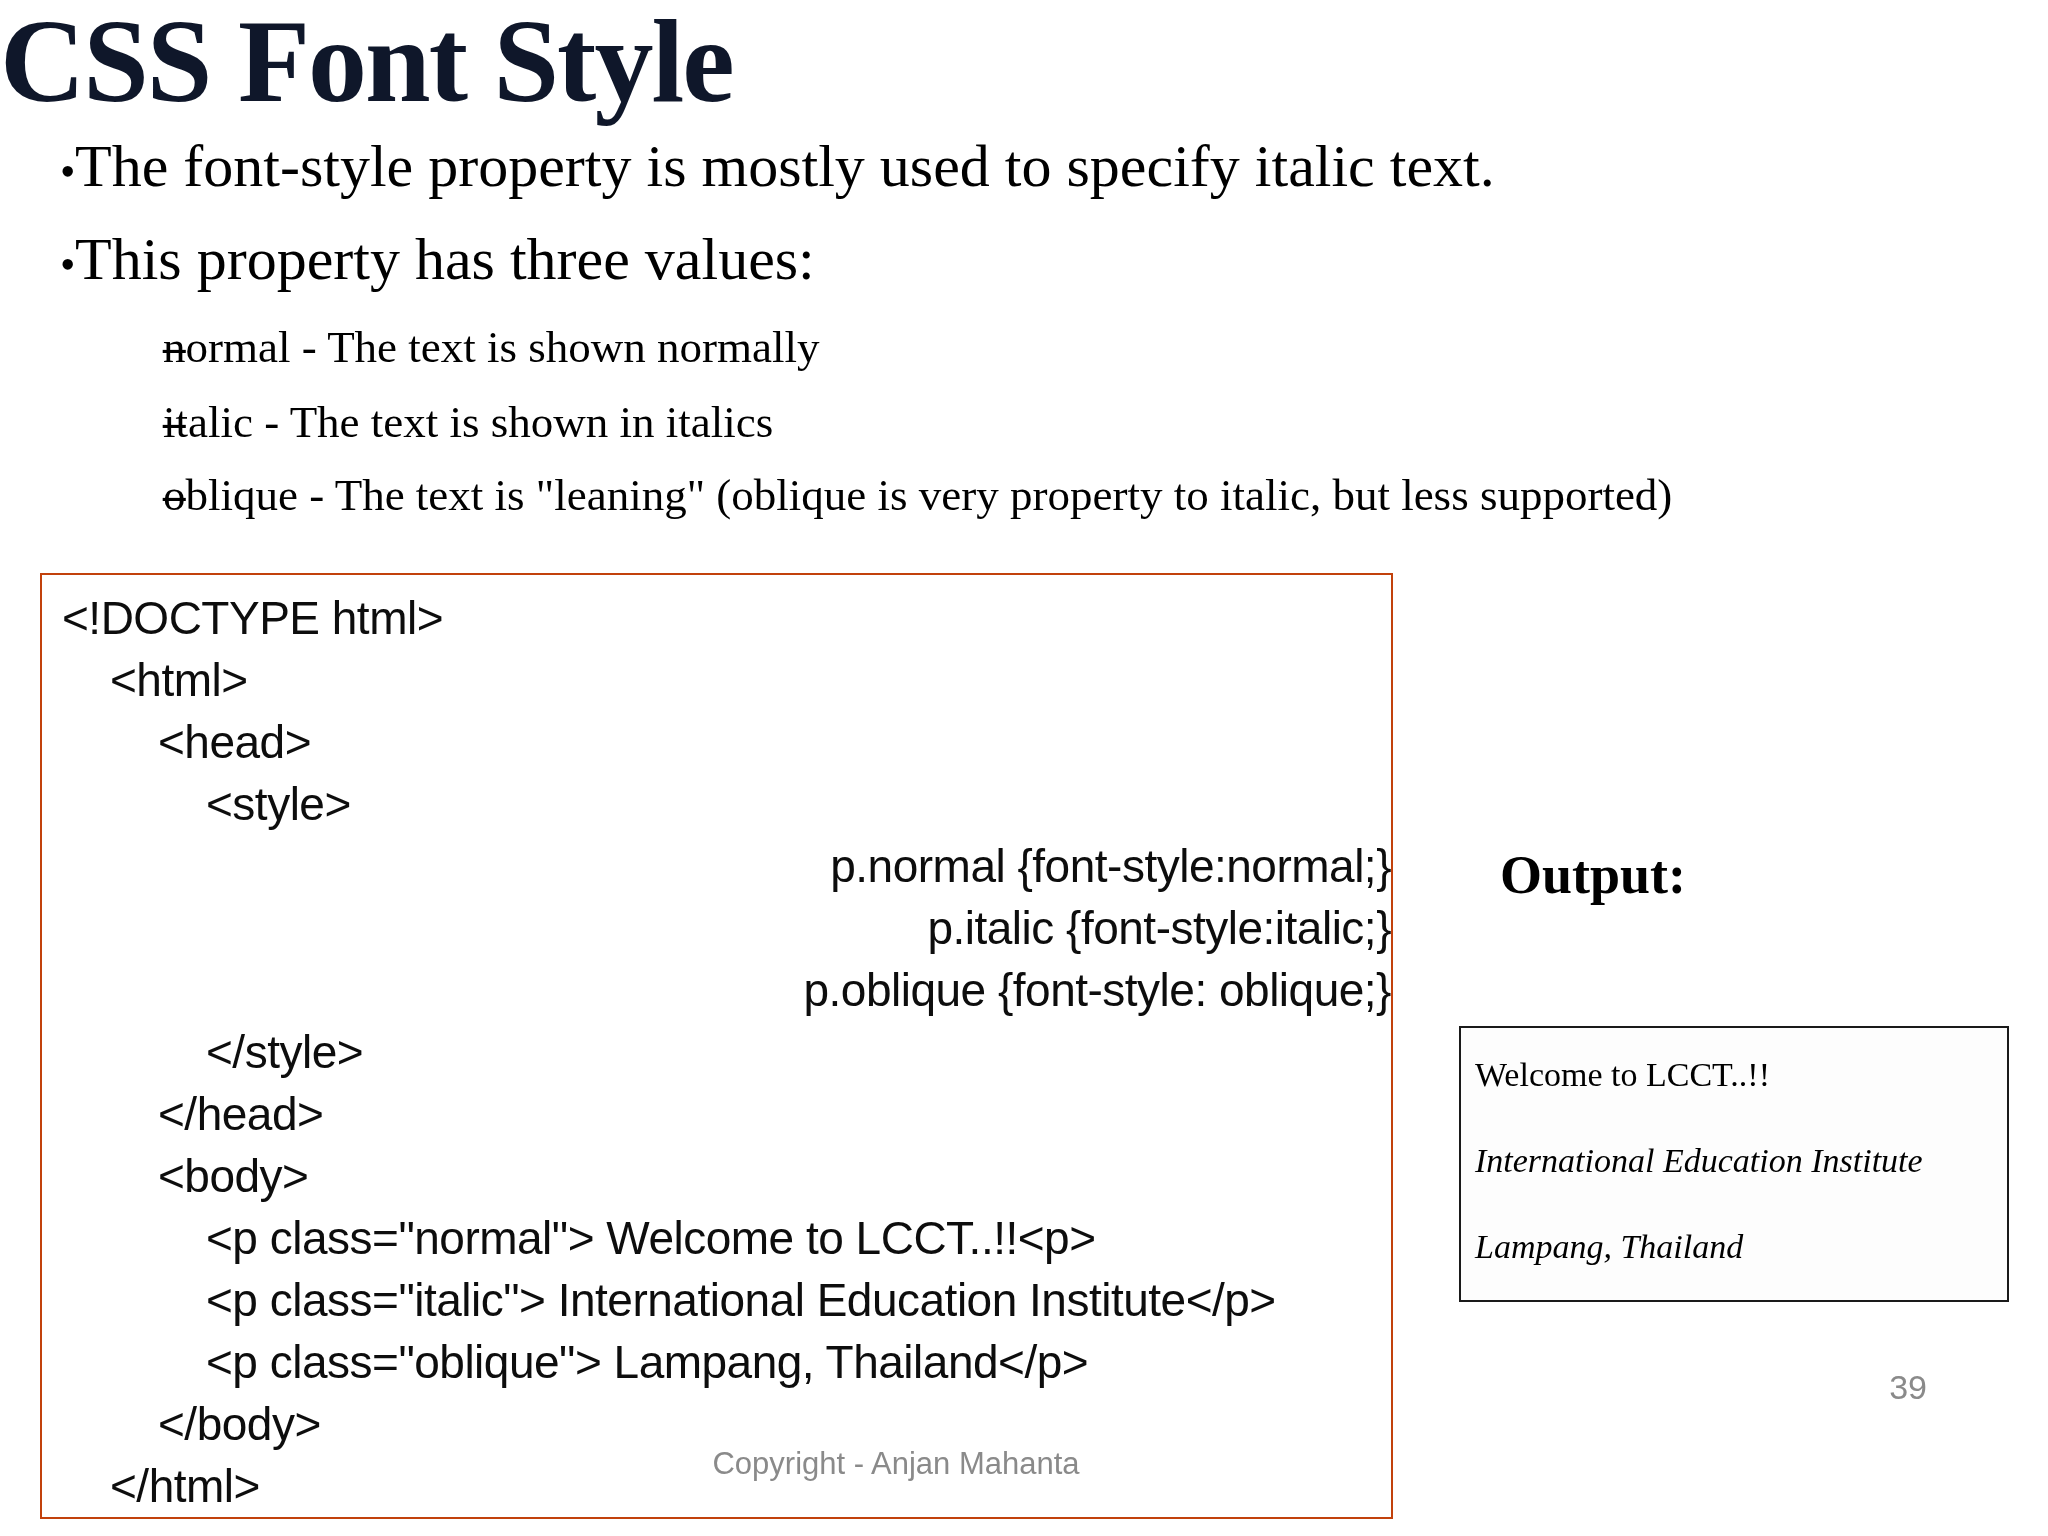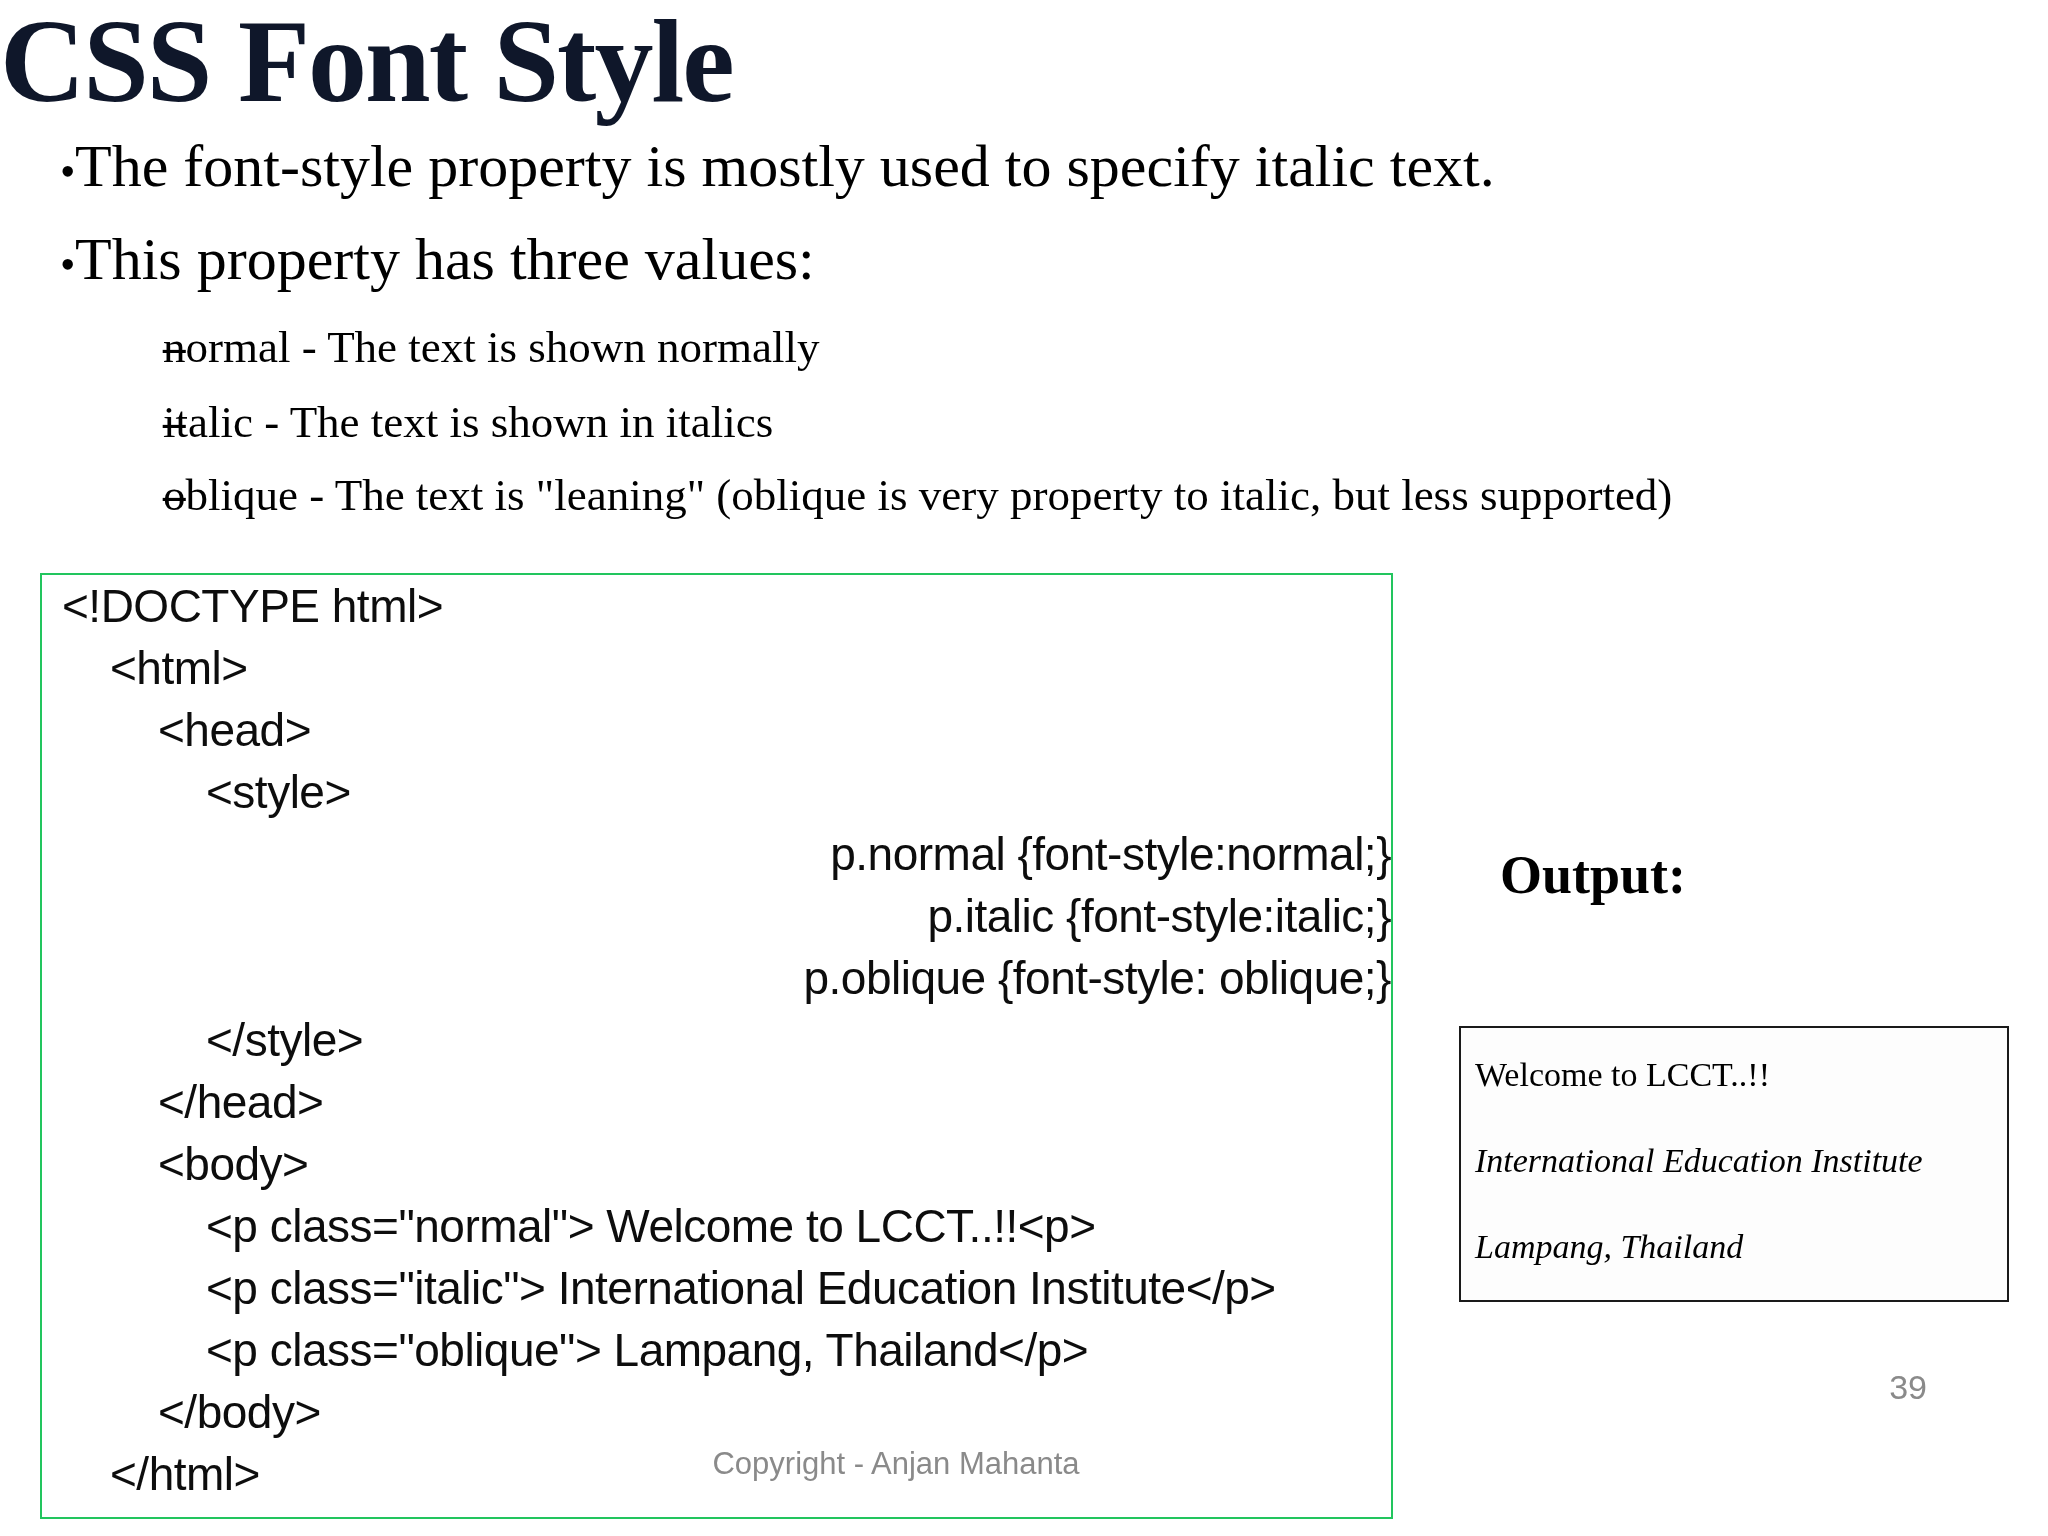"<!DOCTYPE html>" .codebox { border: 2px solid #22c55e -> 2px solid #c2410c; padding-top: none -> 12px }
